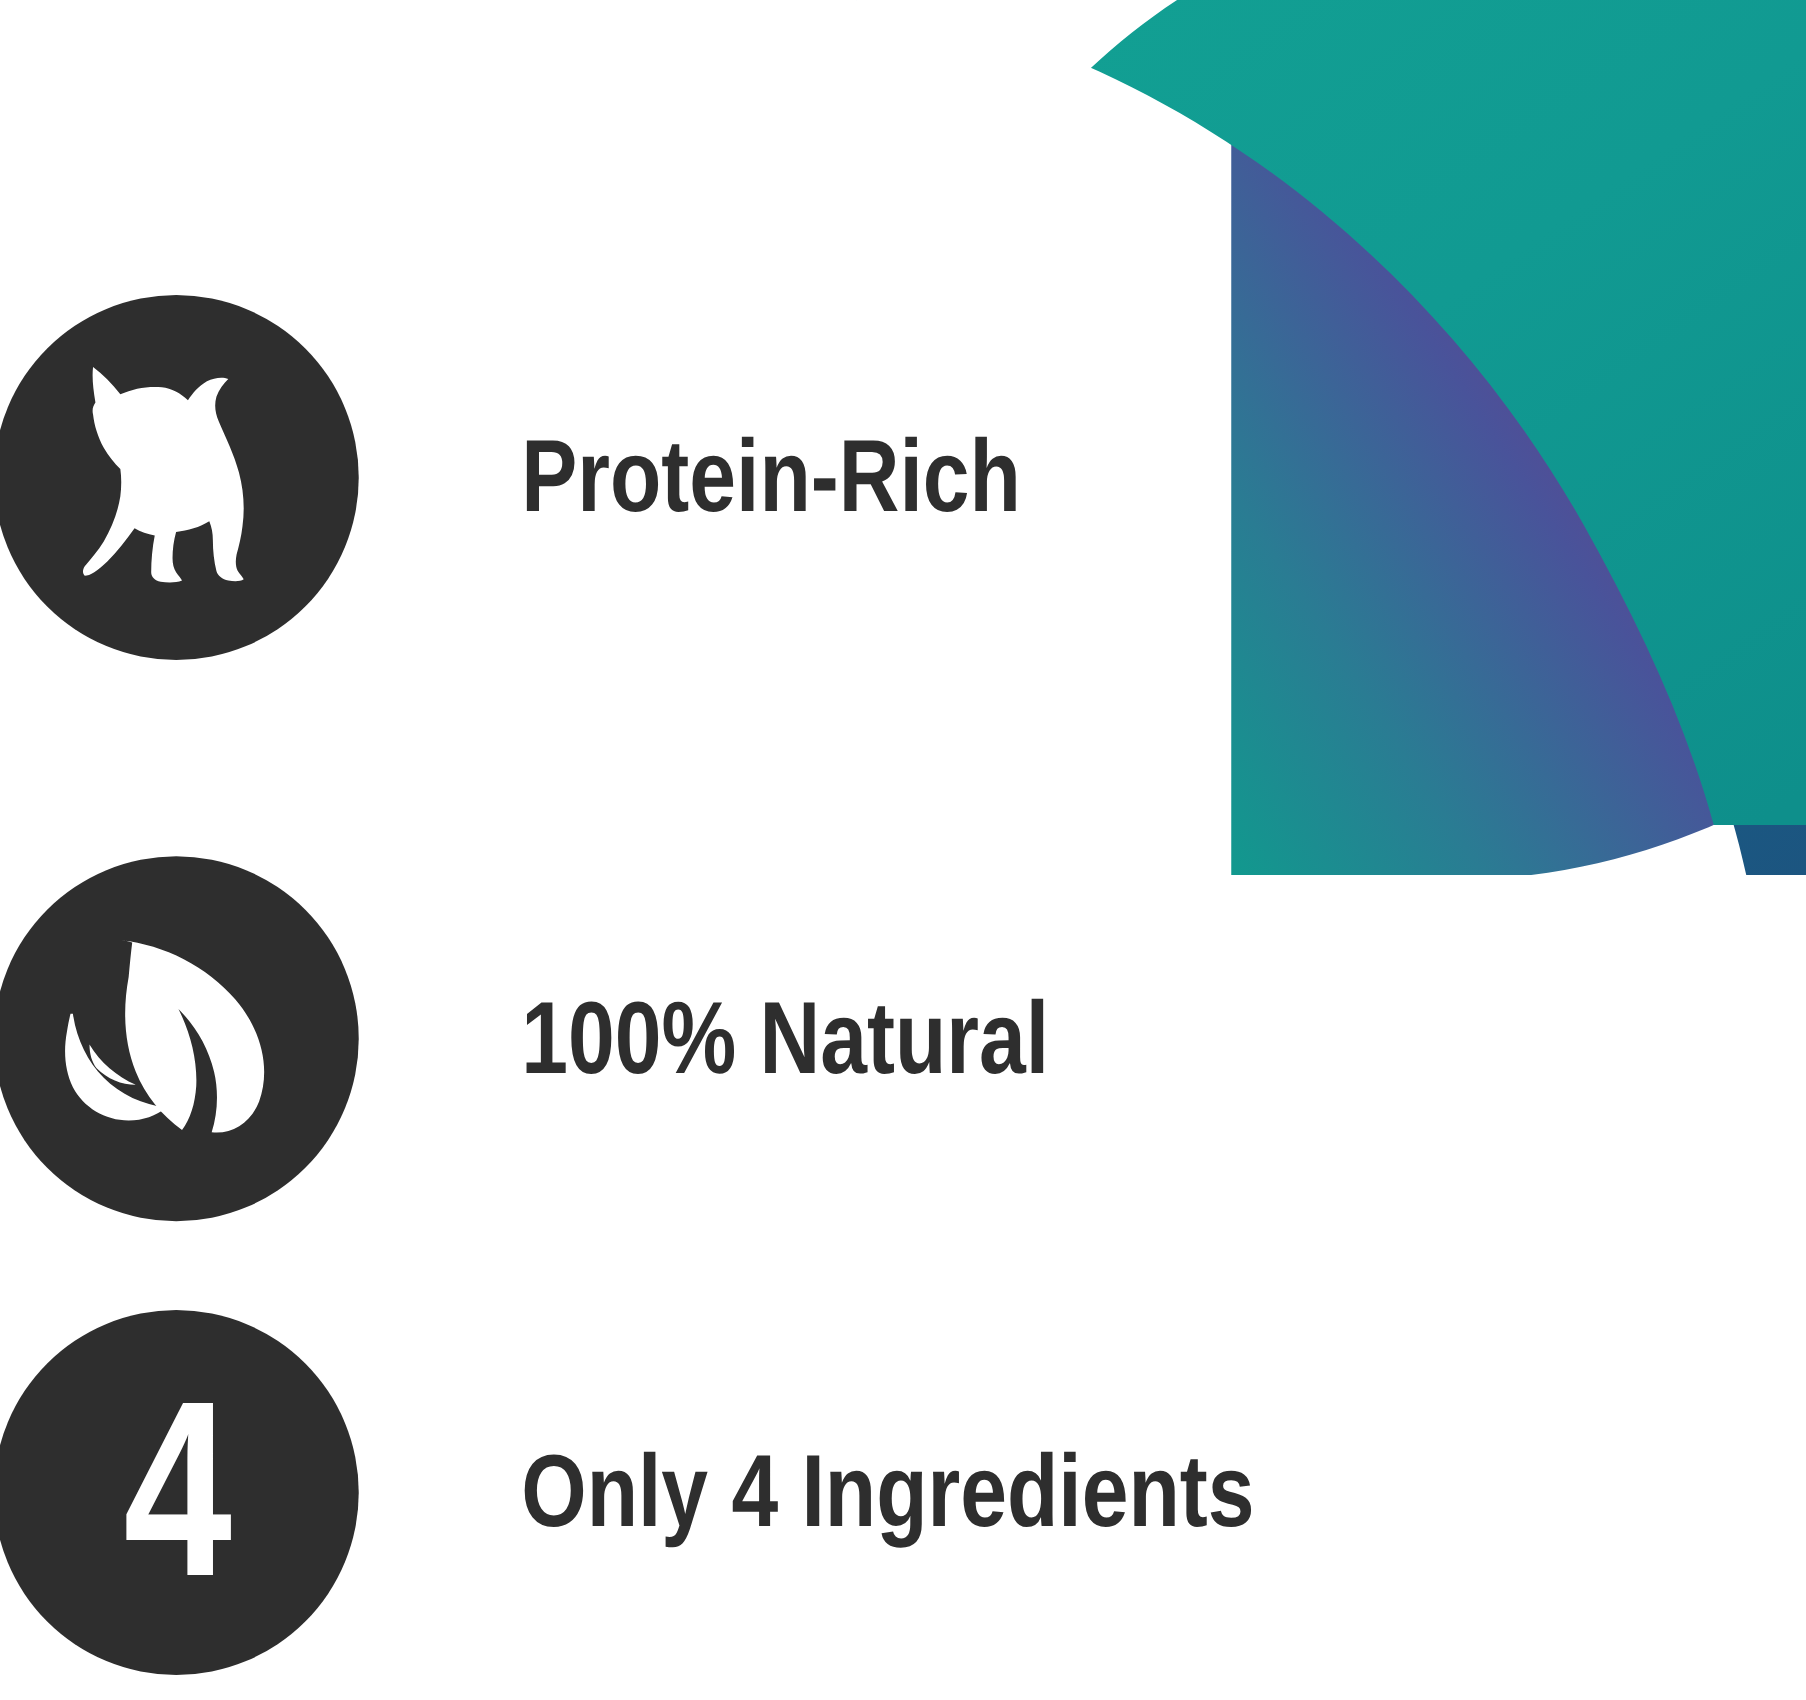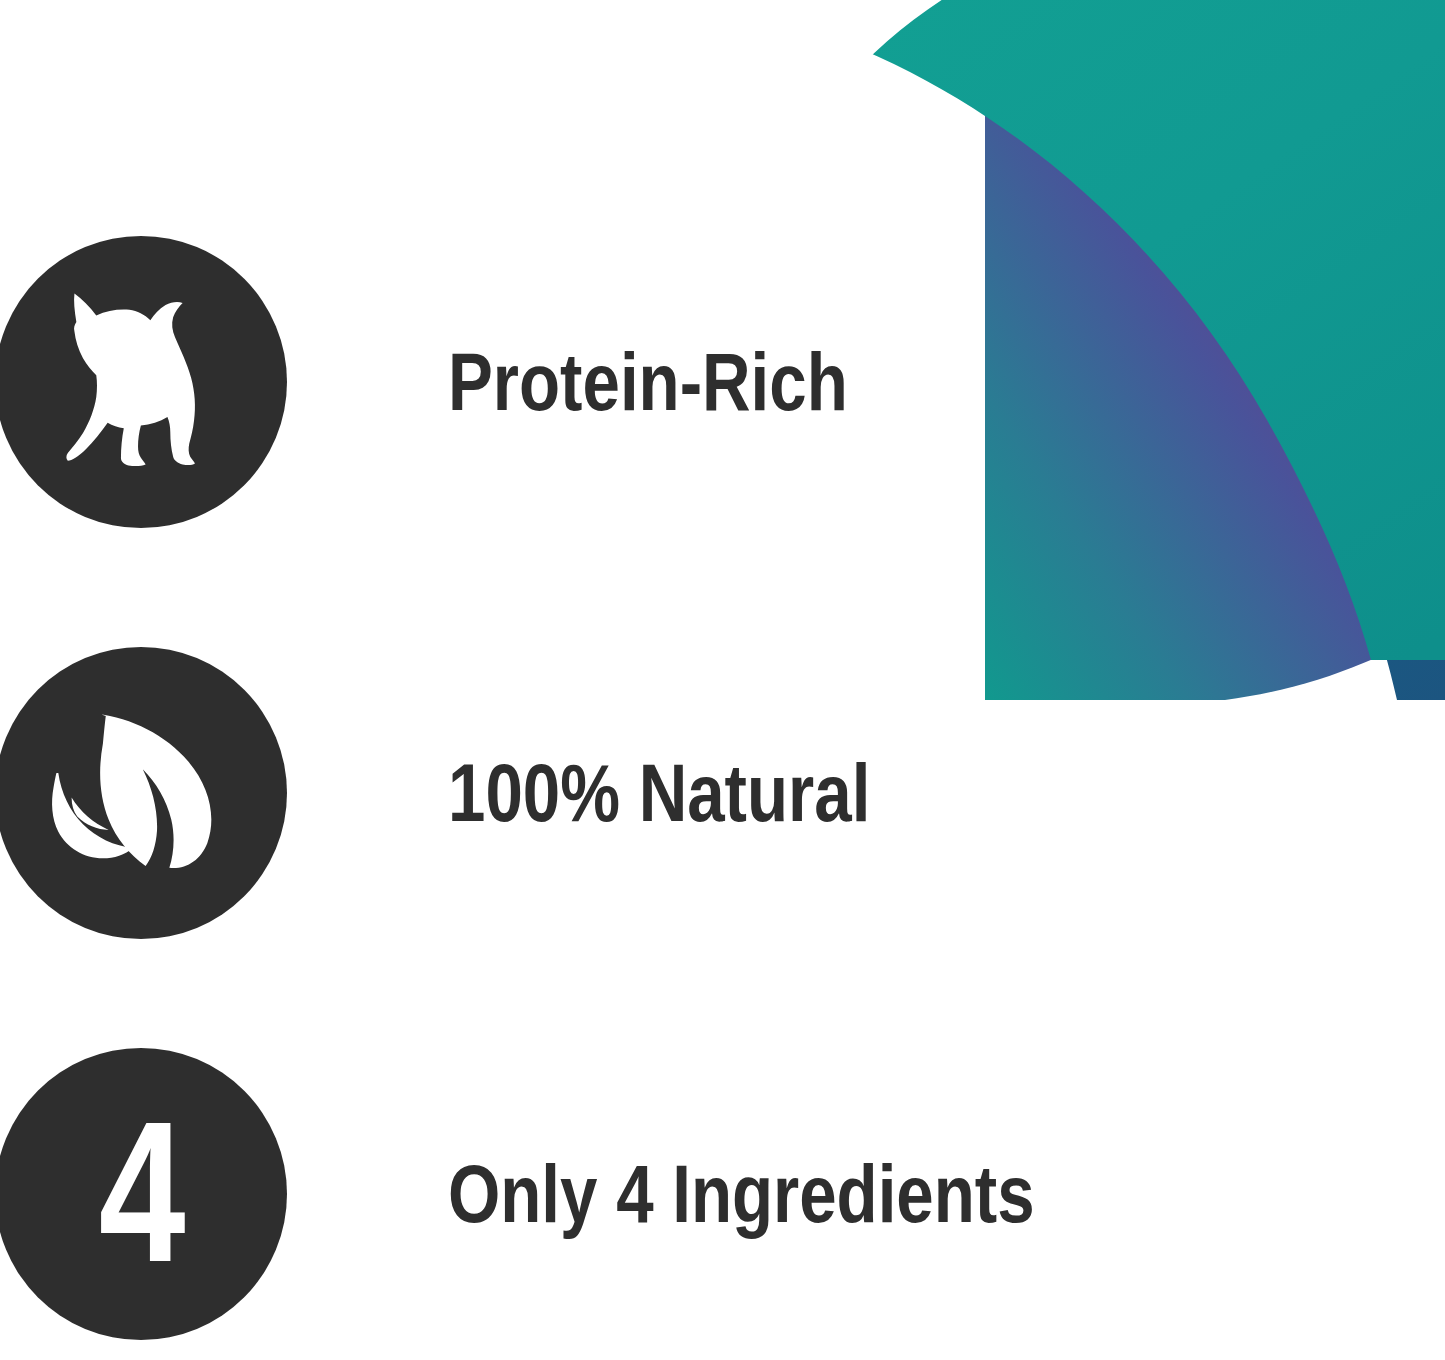"Protein-Rich" .feature-row { gap: 31px -> none }
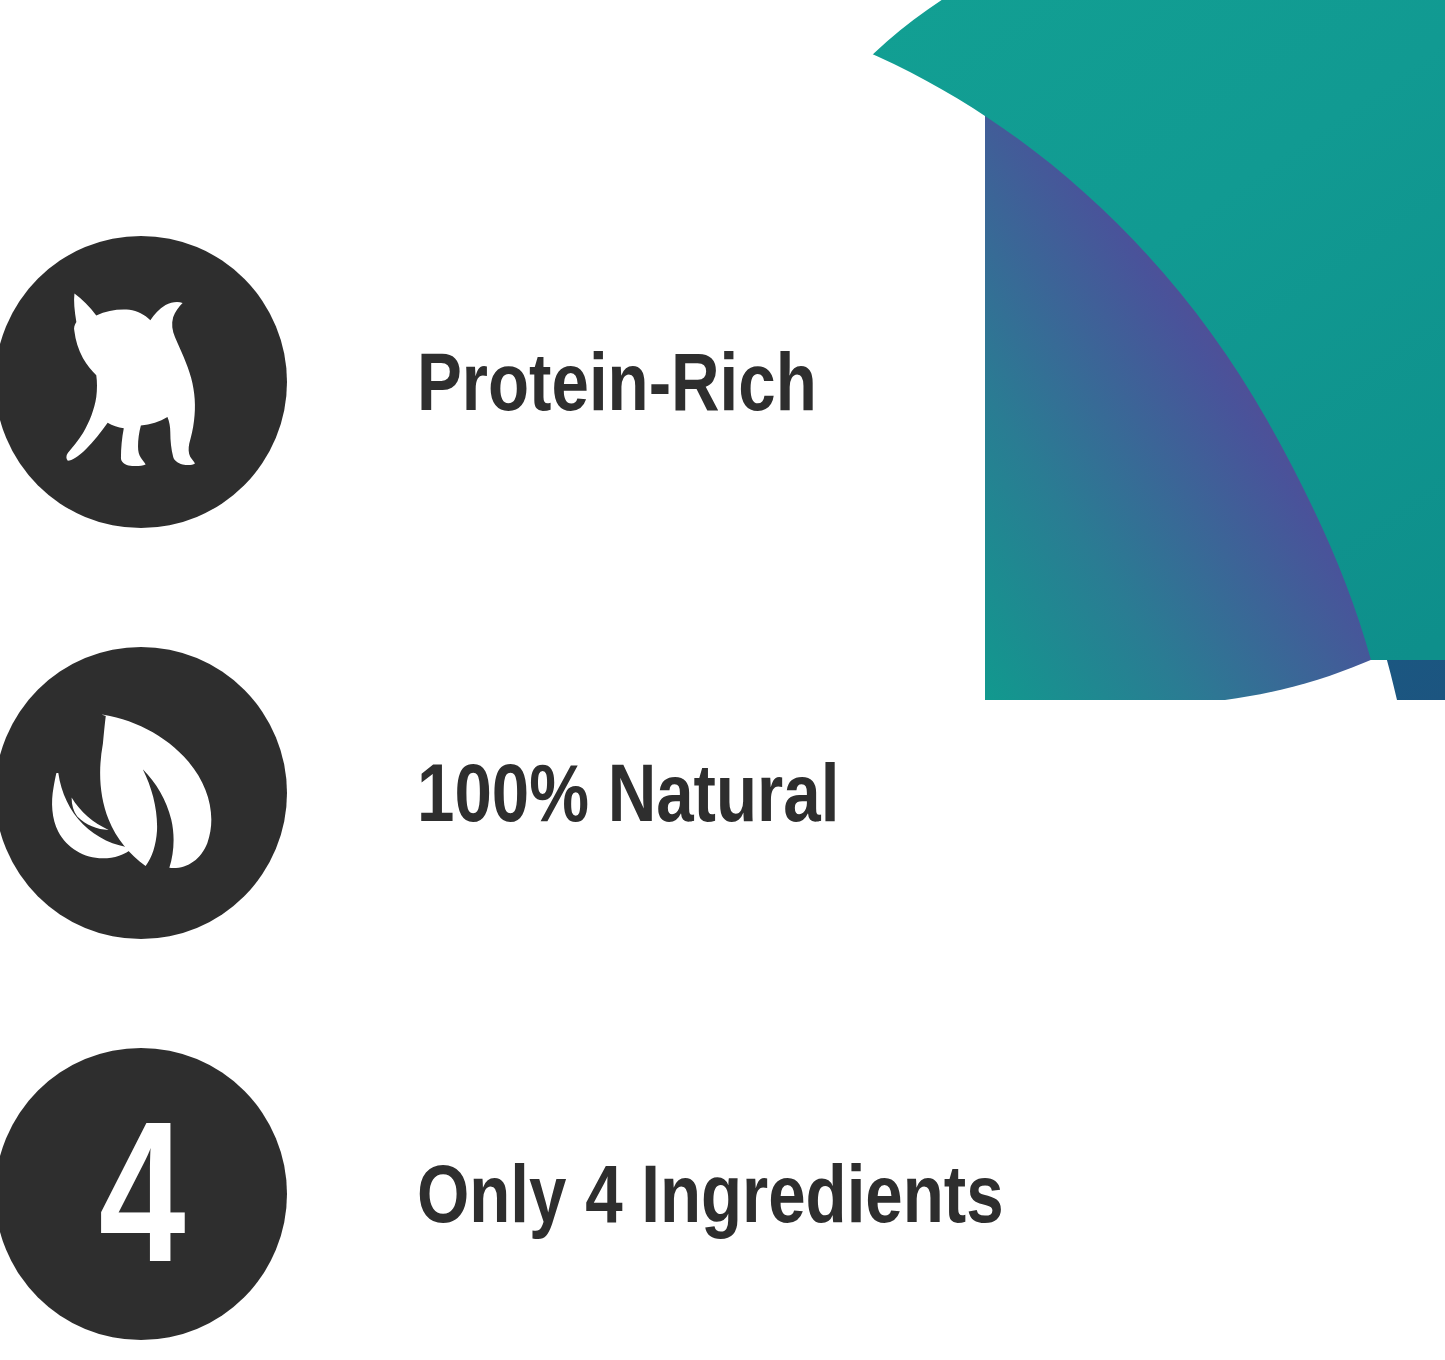"100% Natural" .feature-row.row-1 { top: 647px -> 685px }
